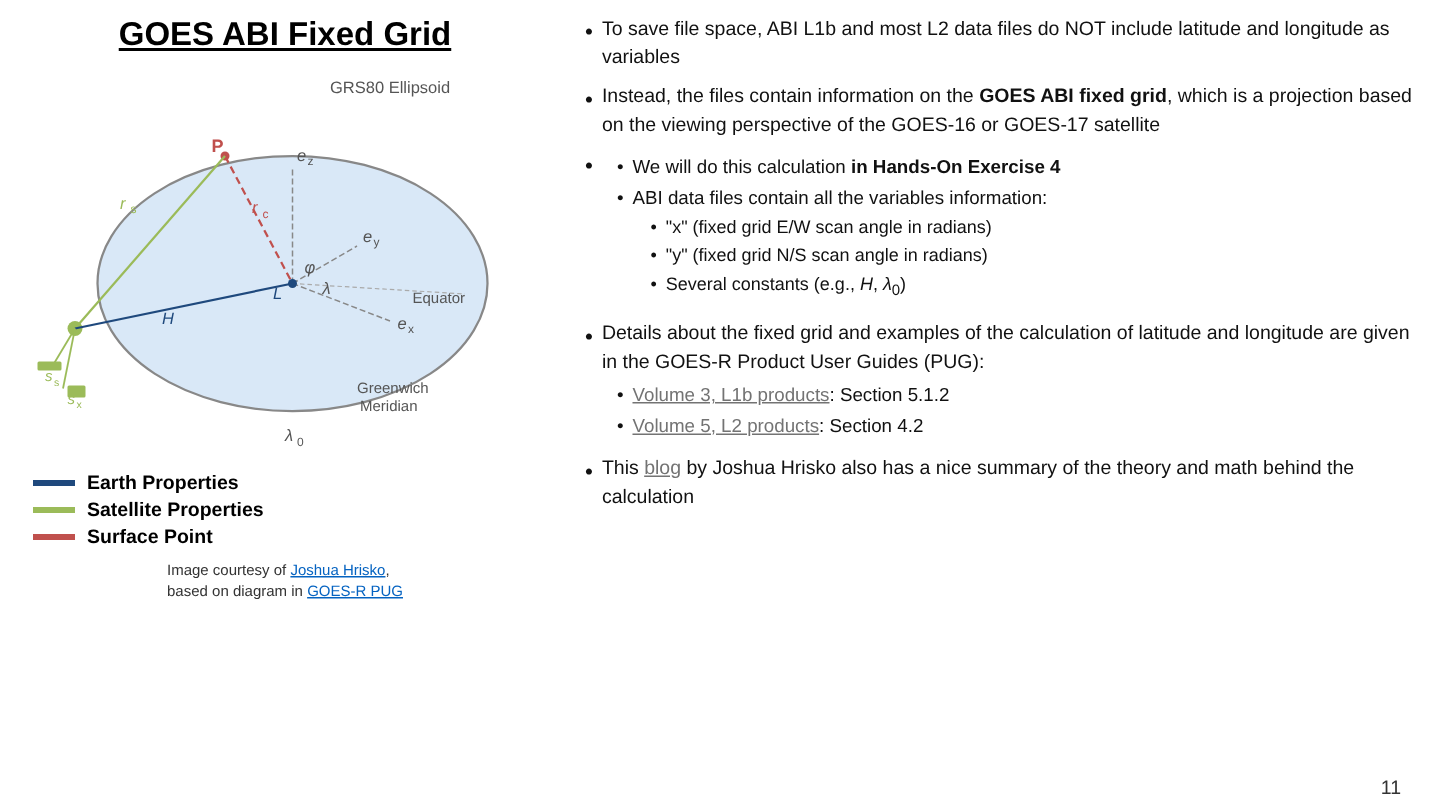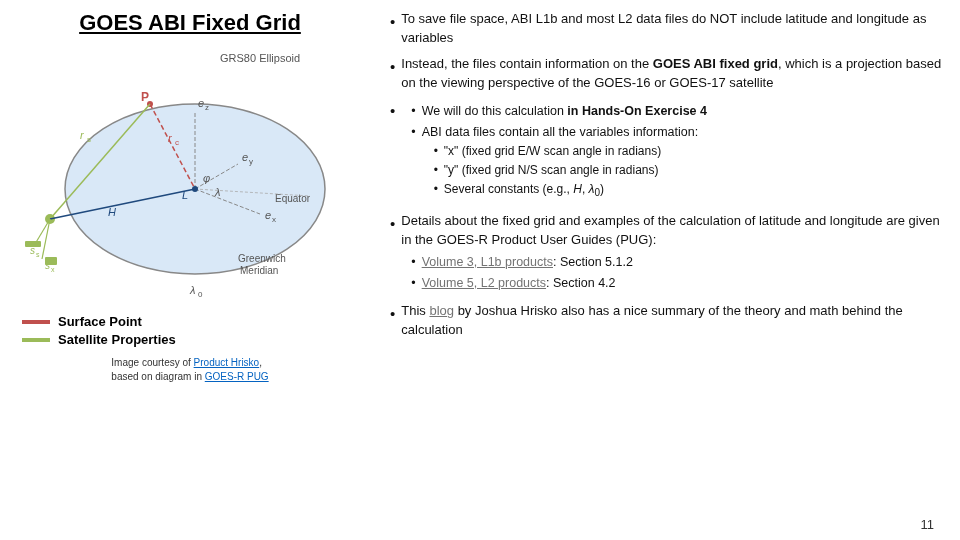"Earth Properties" div.legend-item { html: none -> <div> <div></div> <span>Earth Properties</span> </div> }
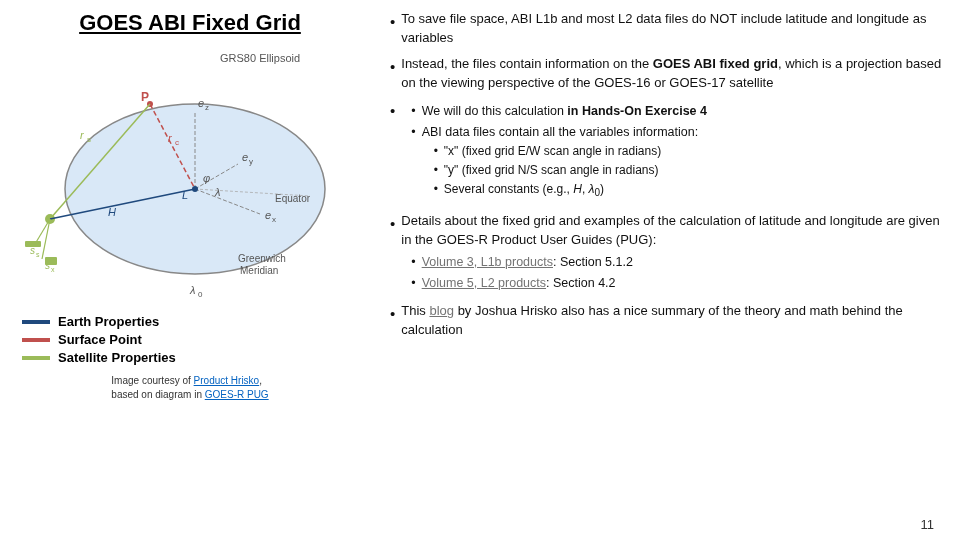"Surface Point" div.legend-item { order: before "Satellite Properties" -> after "Satellite Properties" }
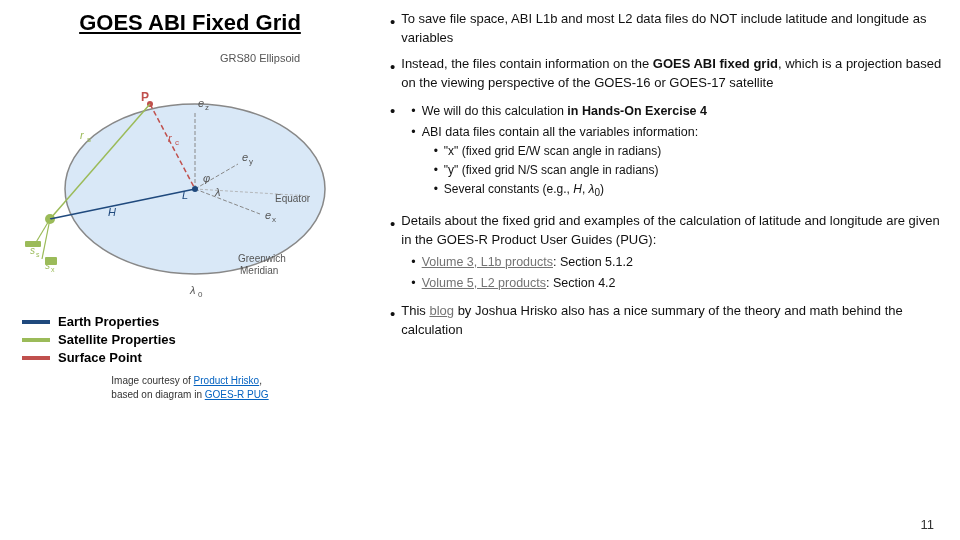"Product Hrisko" a { text: Product -> Joshua }
